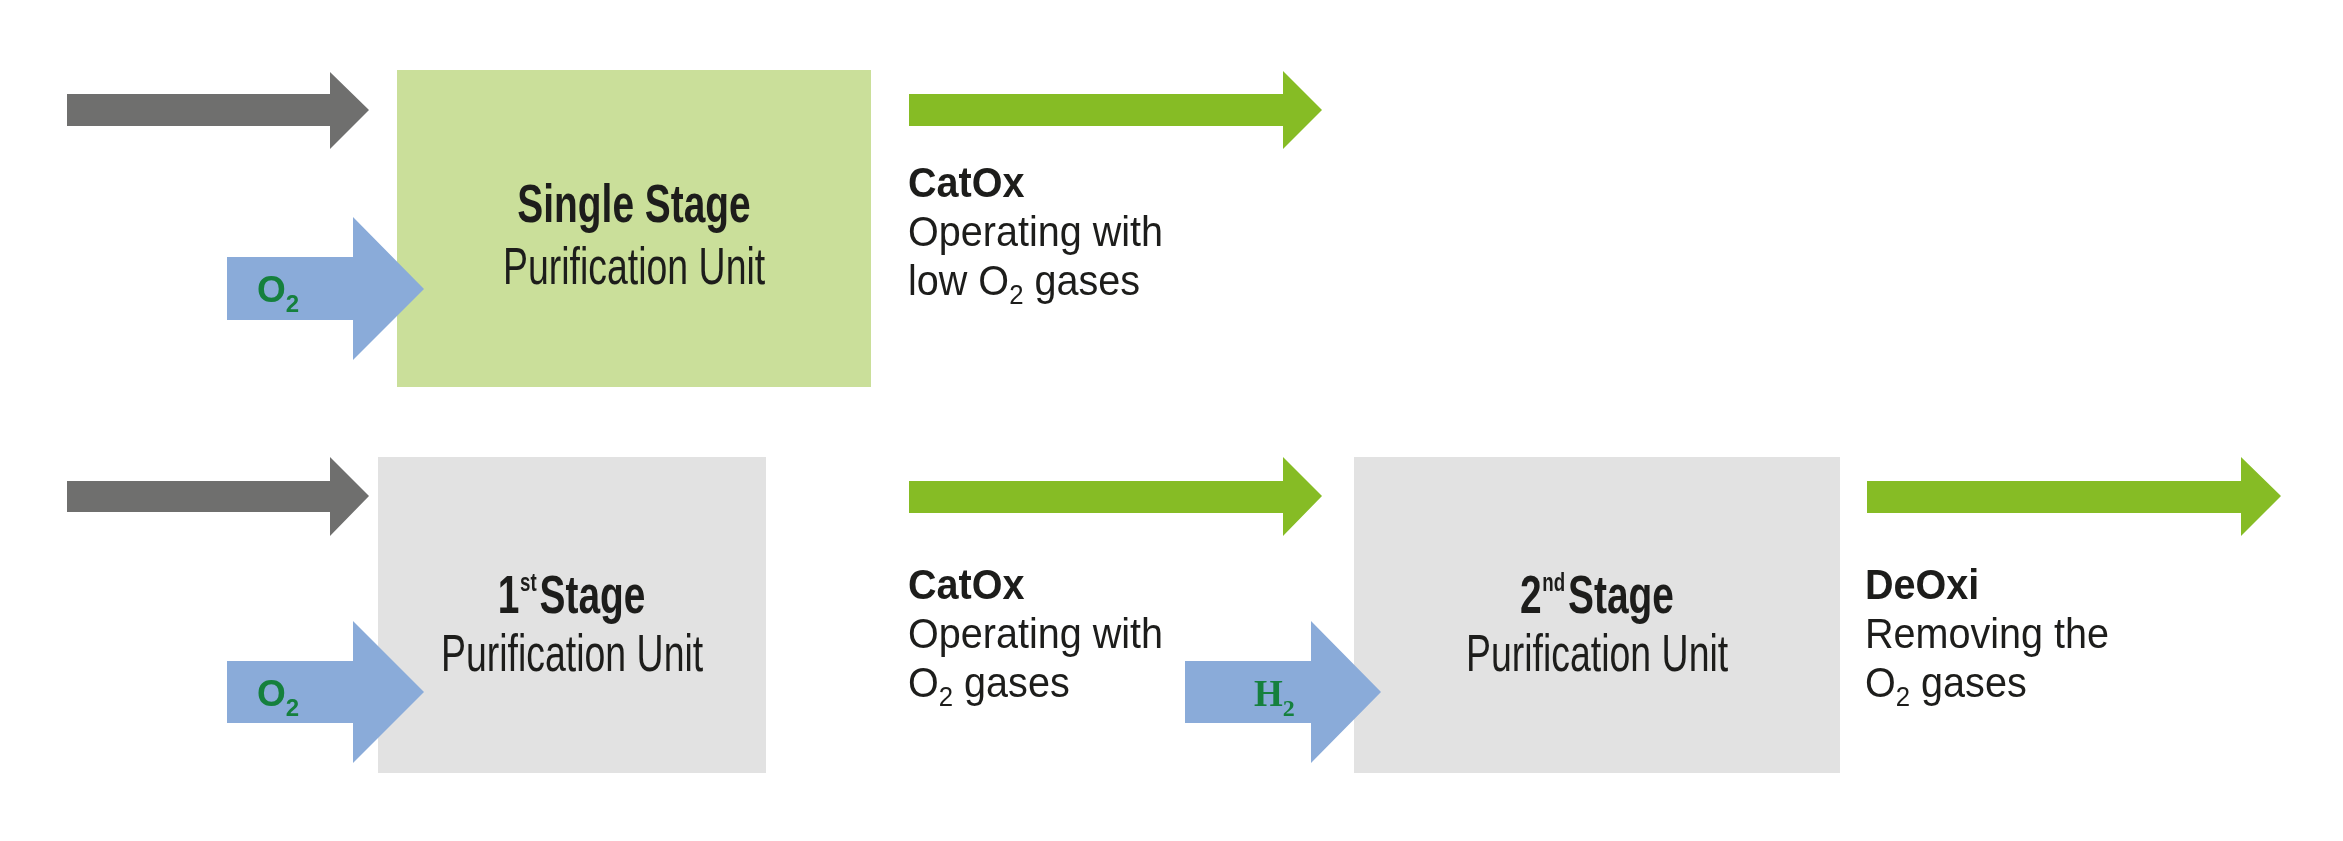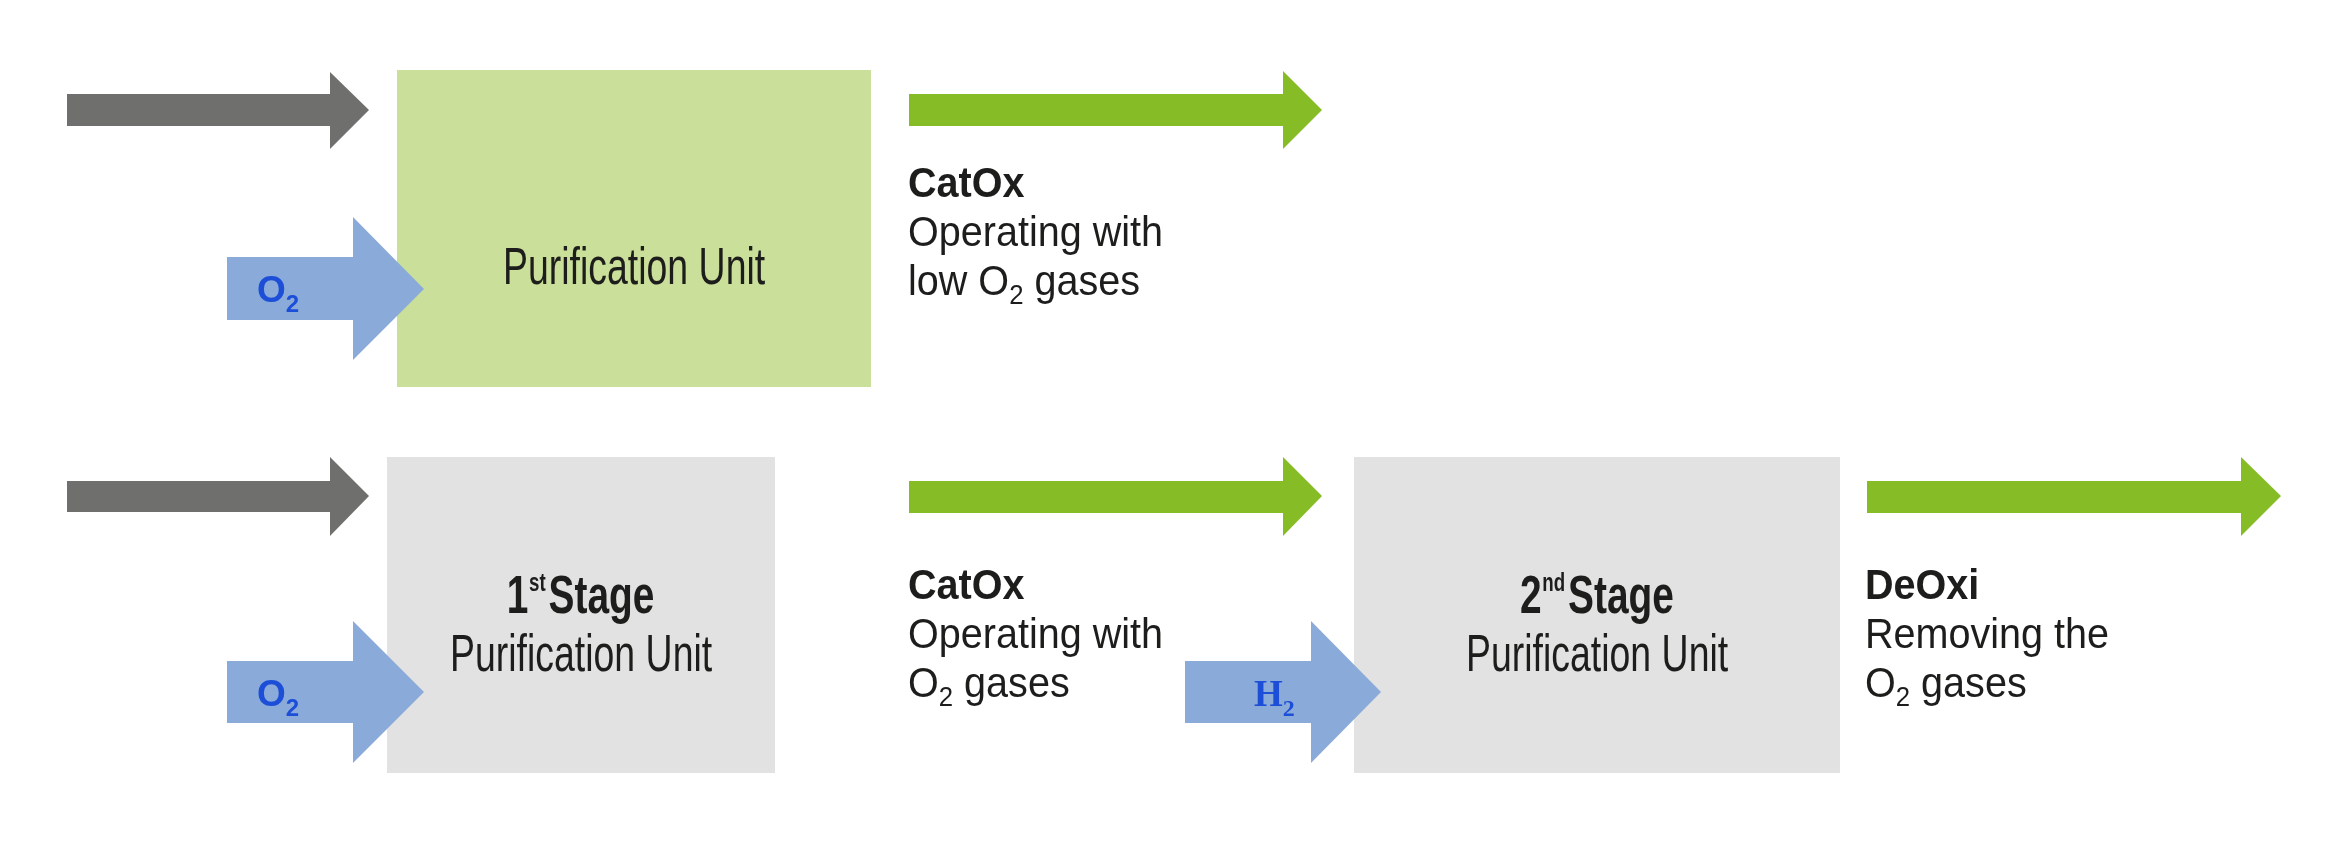"Single Stage" div.box-text { html: none -> <div> <span><span>Single Stage</span></span> </div> }
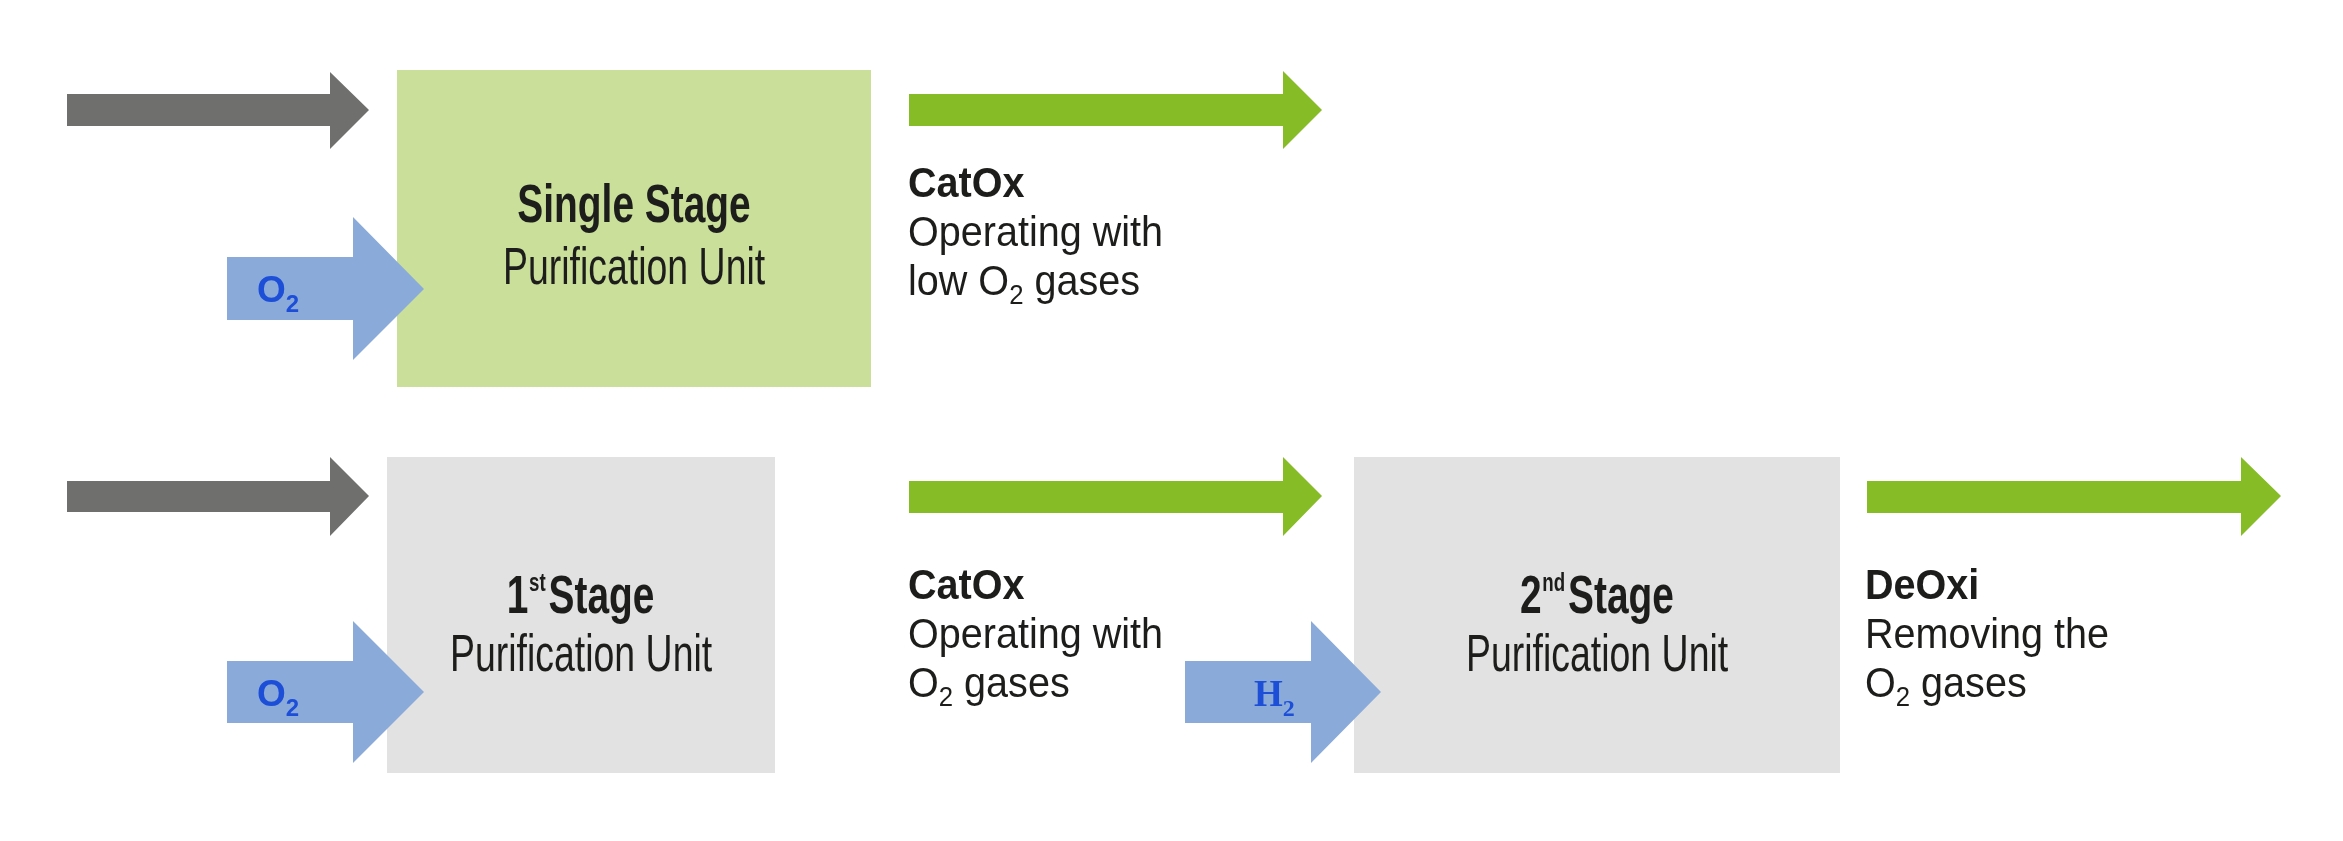"O2" .arrow-label { color: #1d4ed8 -> #15803d }
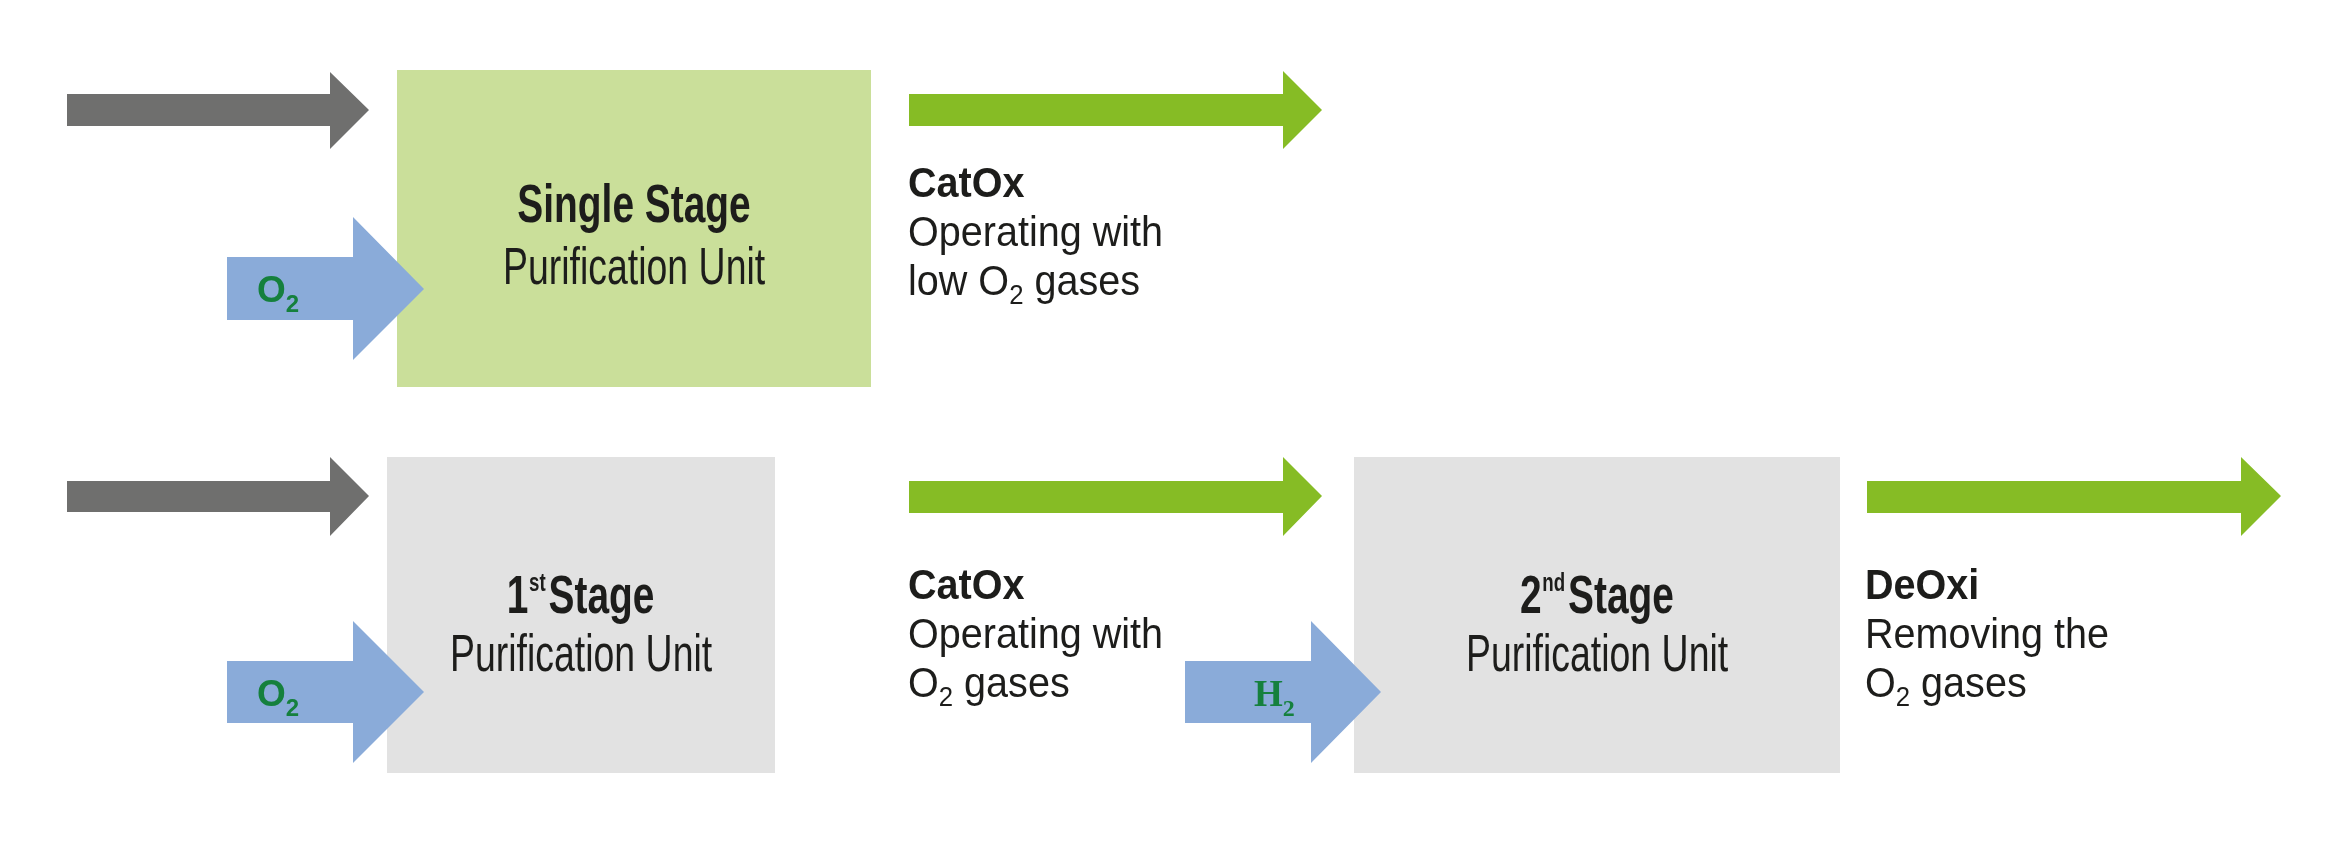"1stStage" div.box { left: 387px -> 378px }
